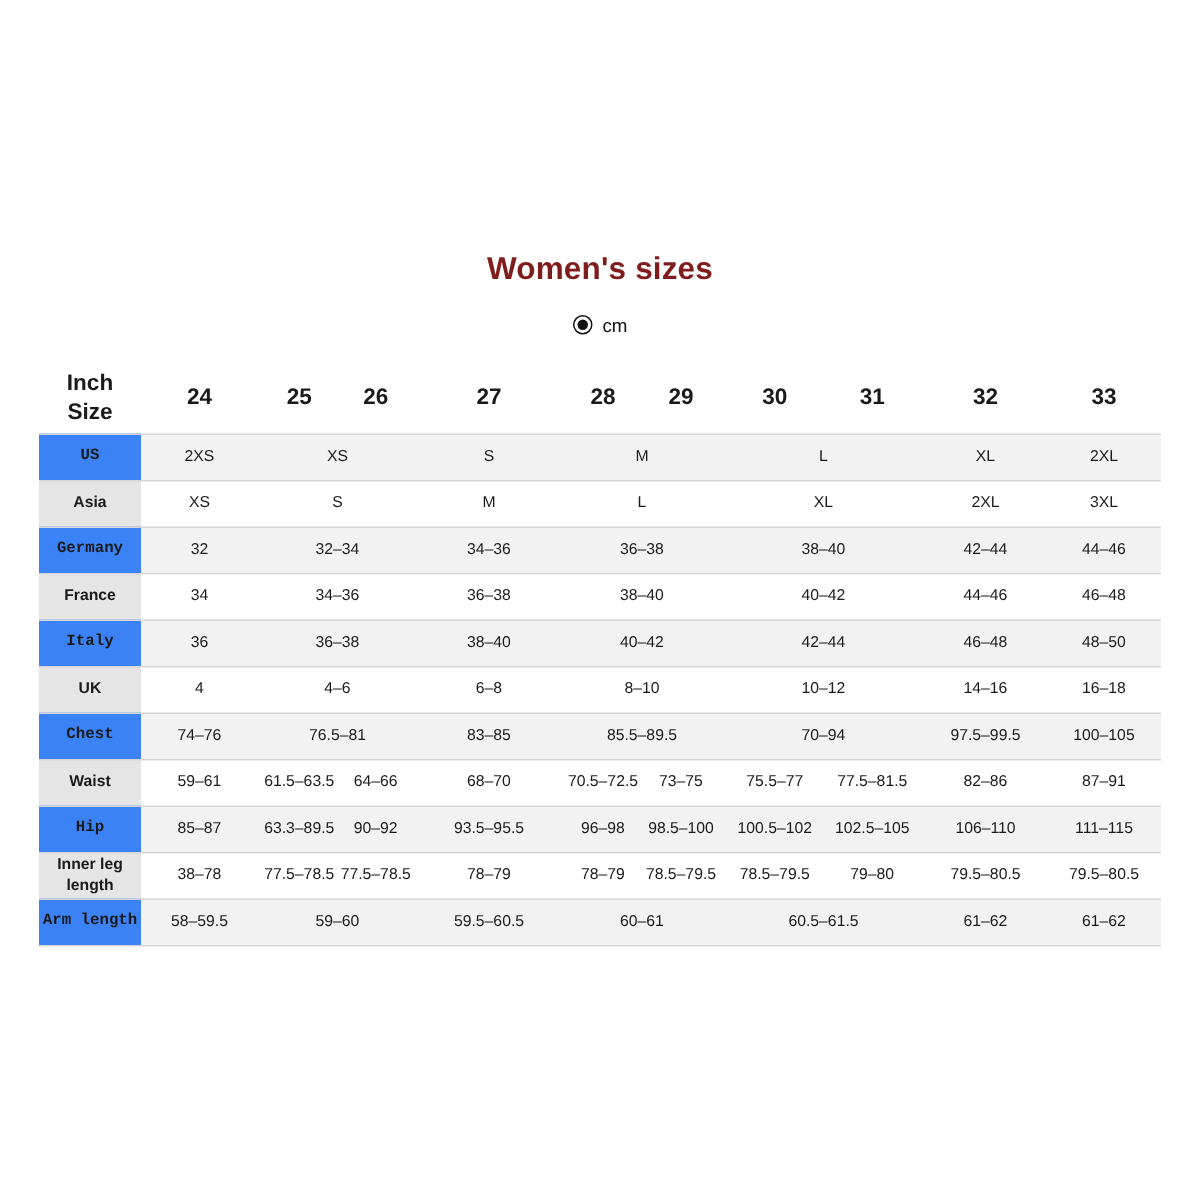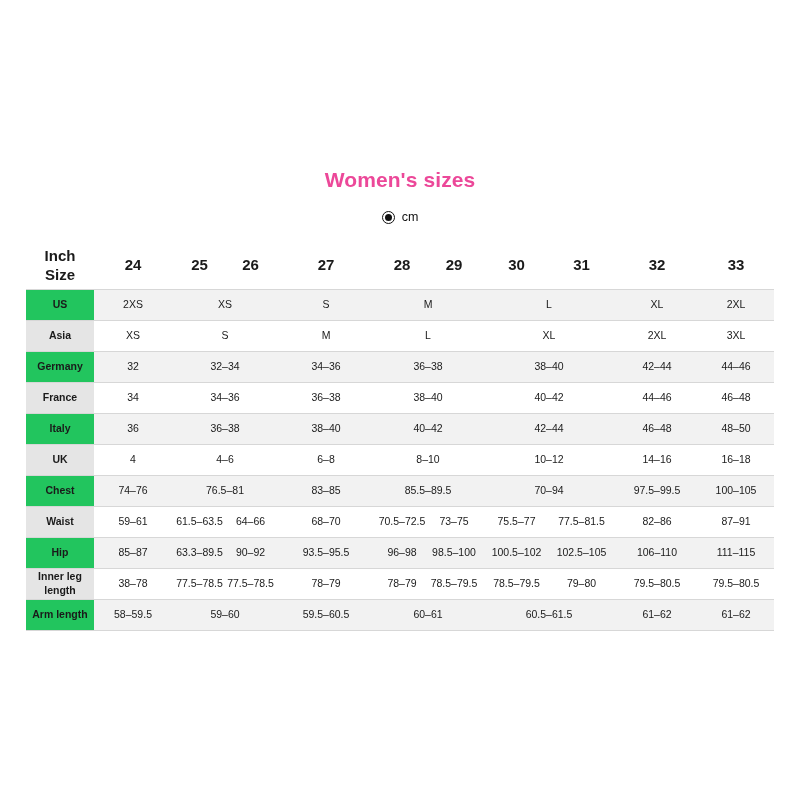"Women's sizes" .title { color: #ec4899 -> #7f1d1d }
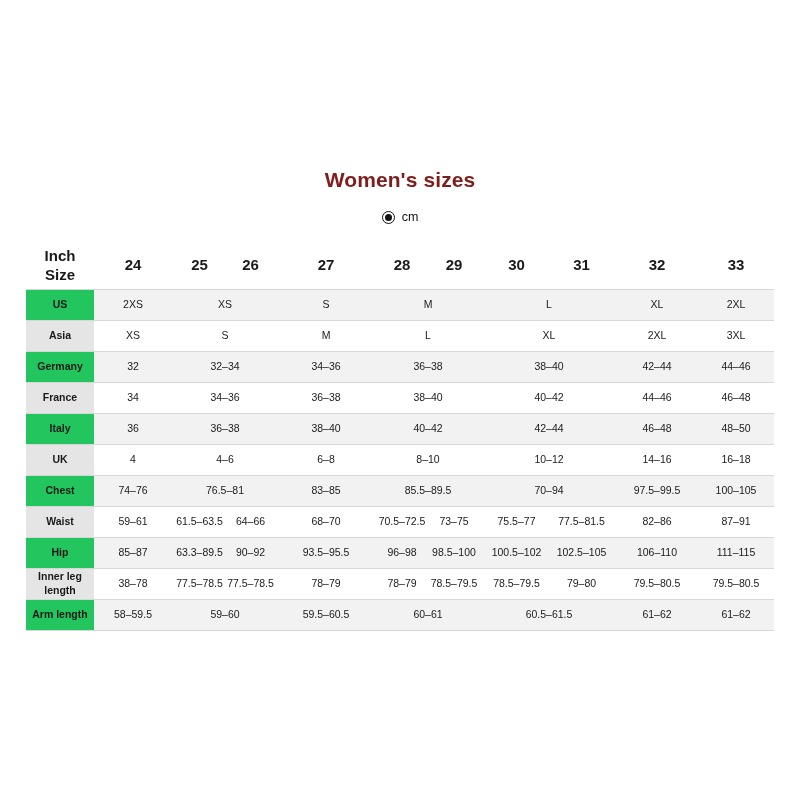"cm" .unit-row { align-items: flex-end -> flex-start }
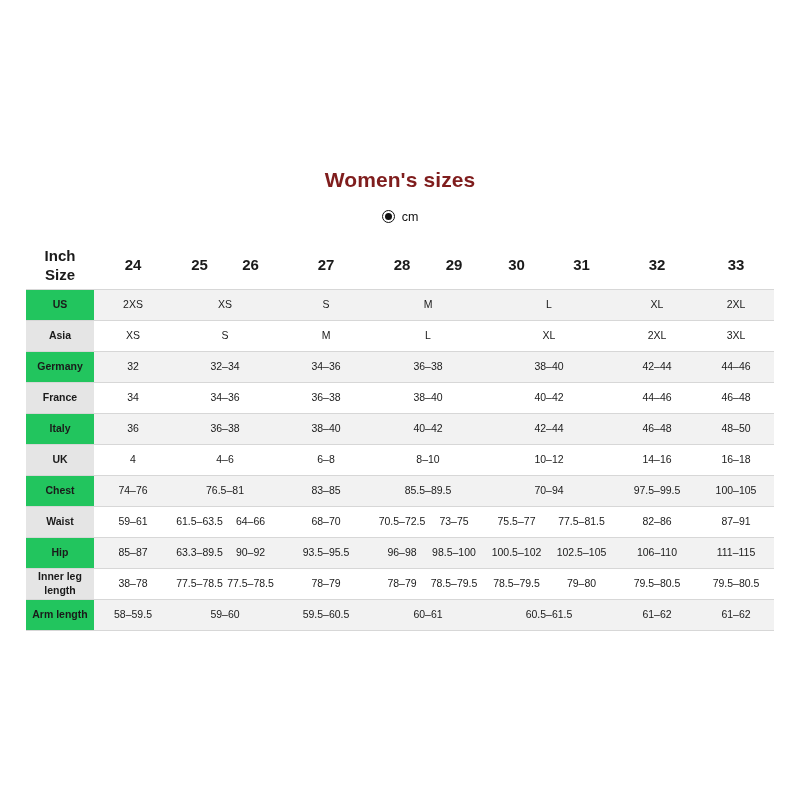"US" tr.shaded td.rowlabel { background: #22c55e -> #3b82f6; font-family: none -> Liberation Mono, monospace }
